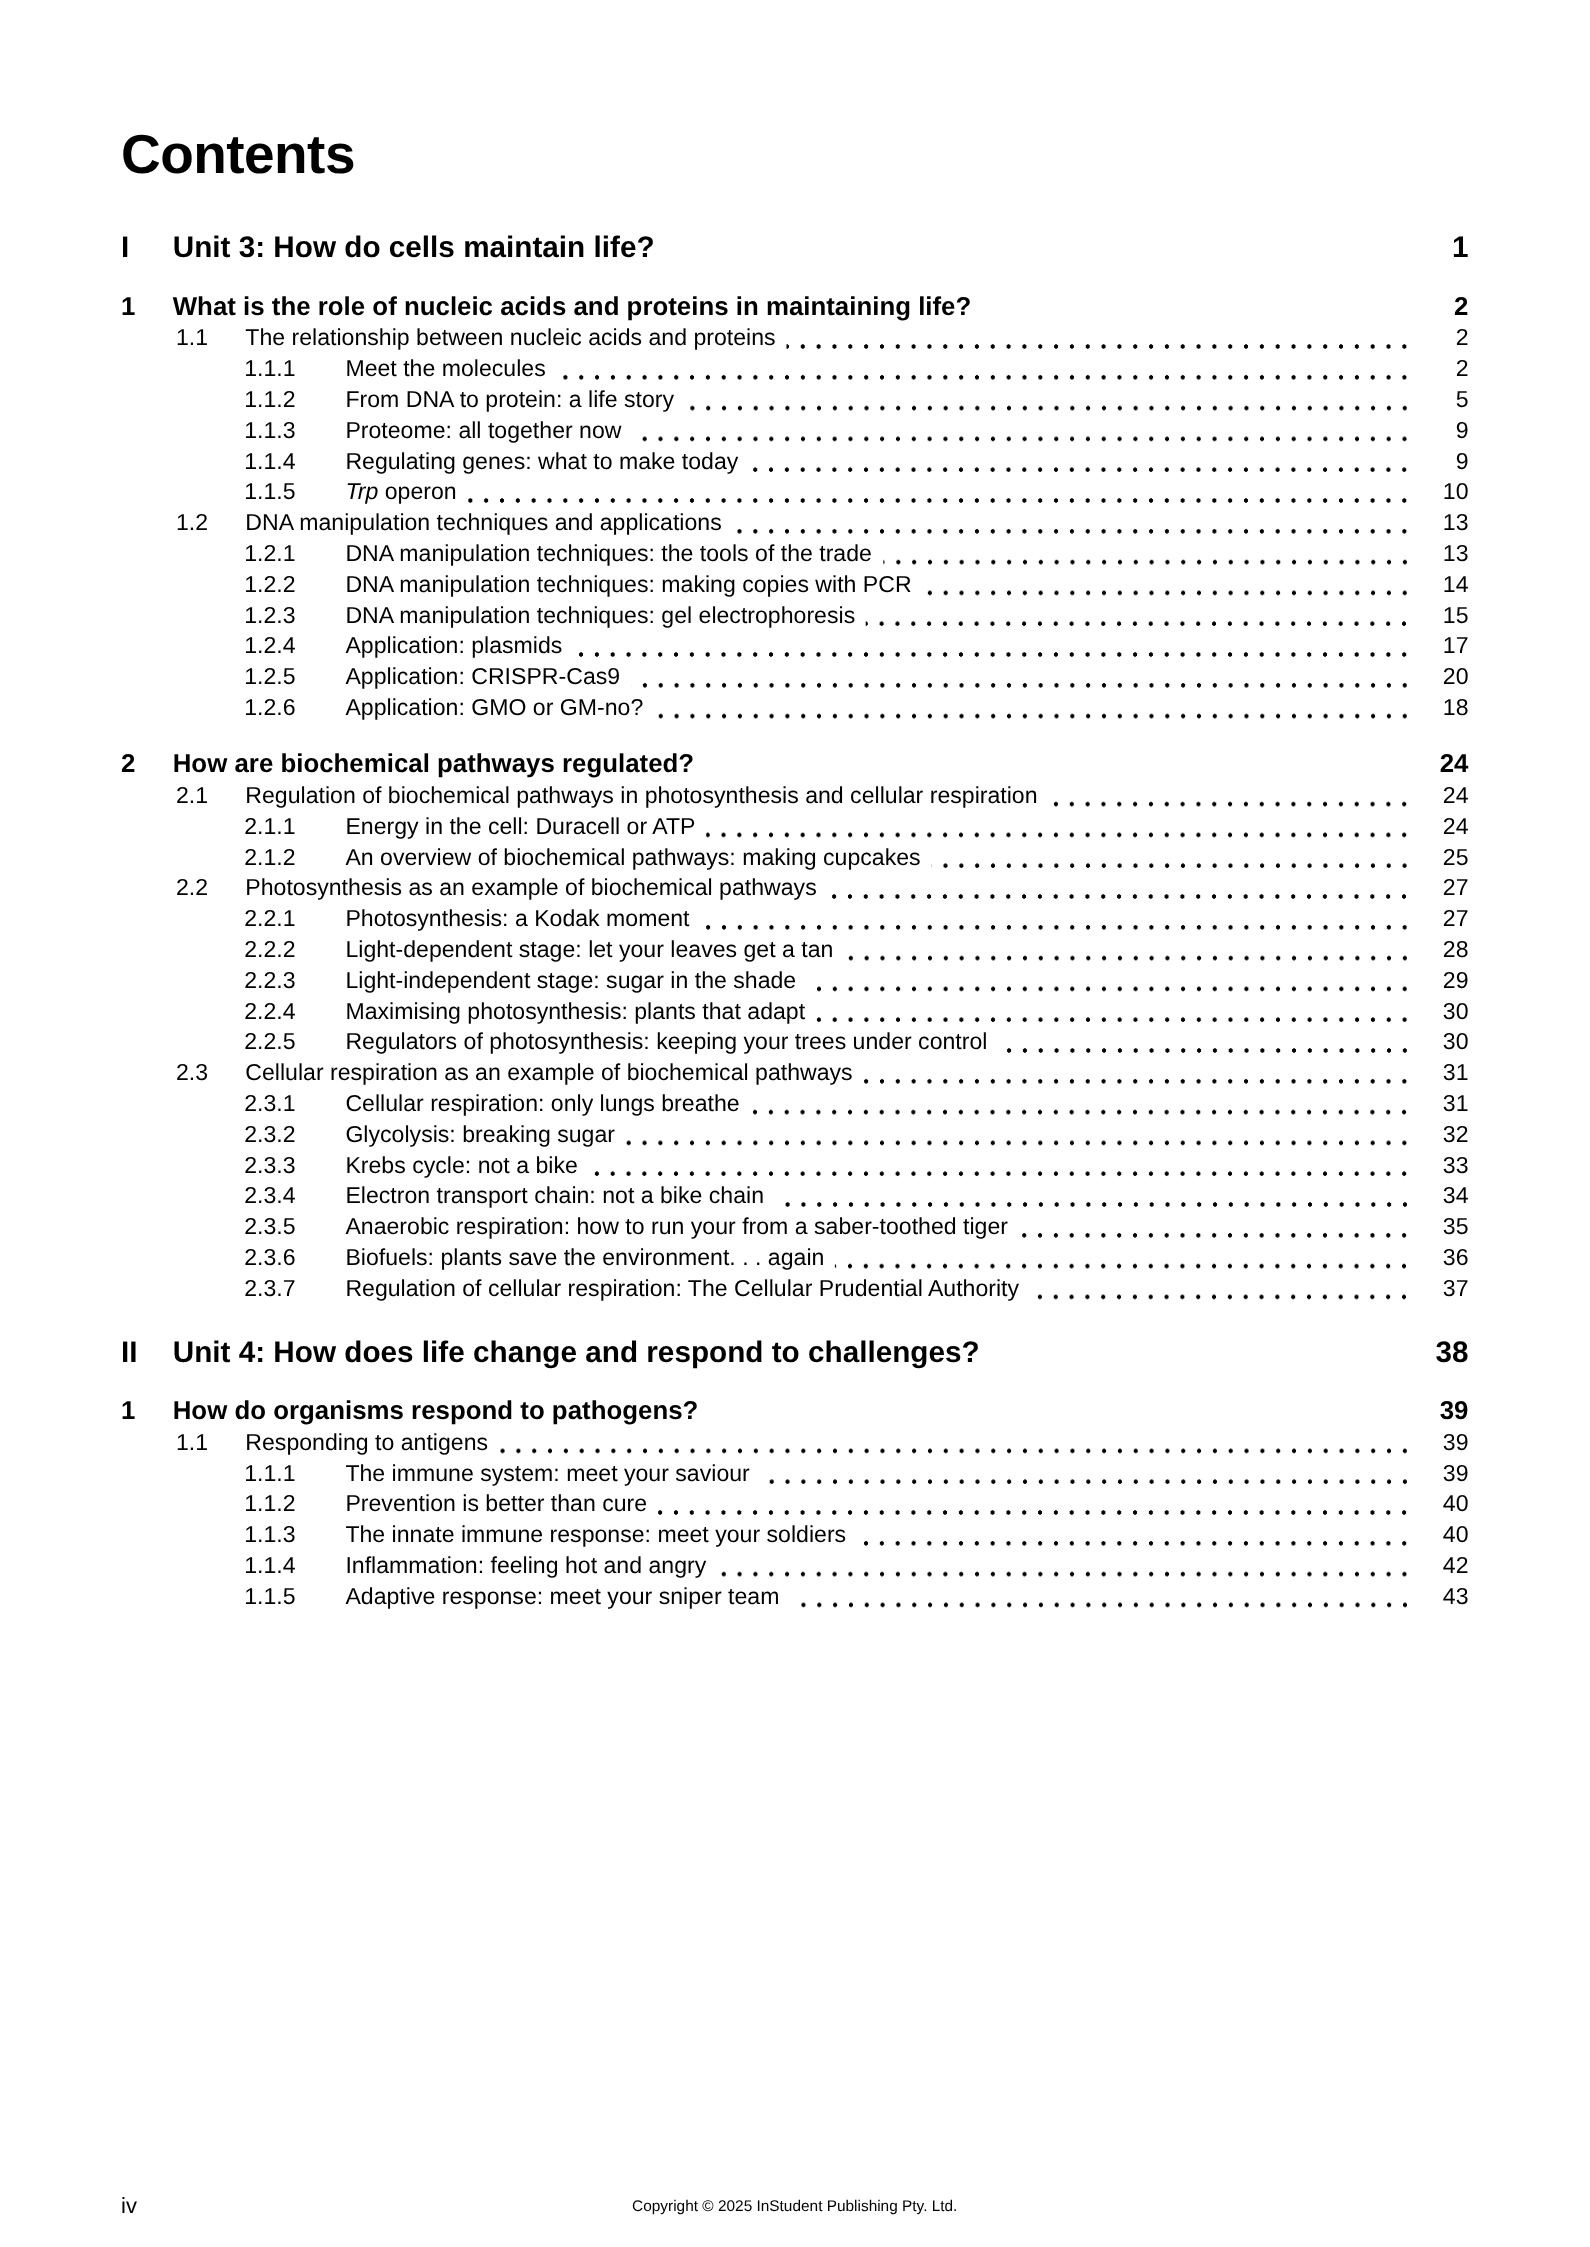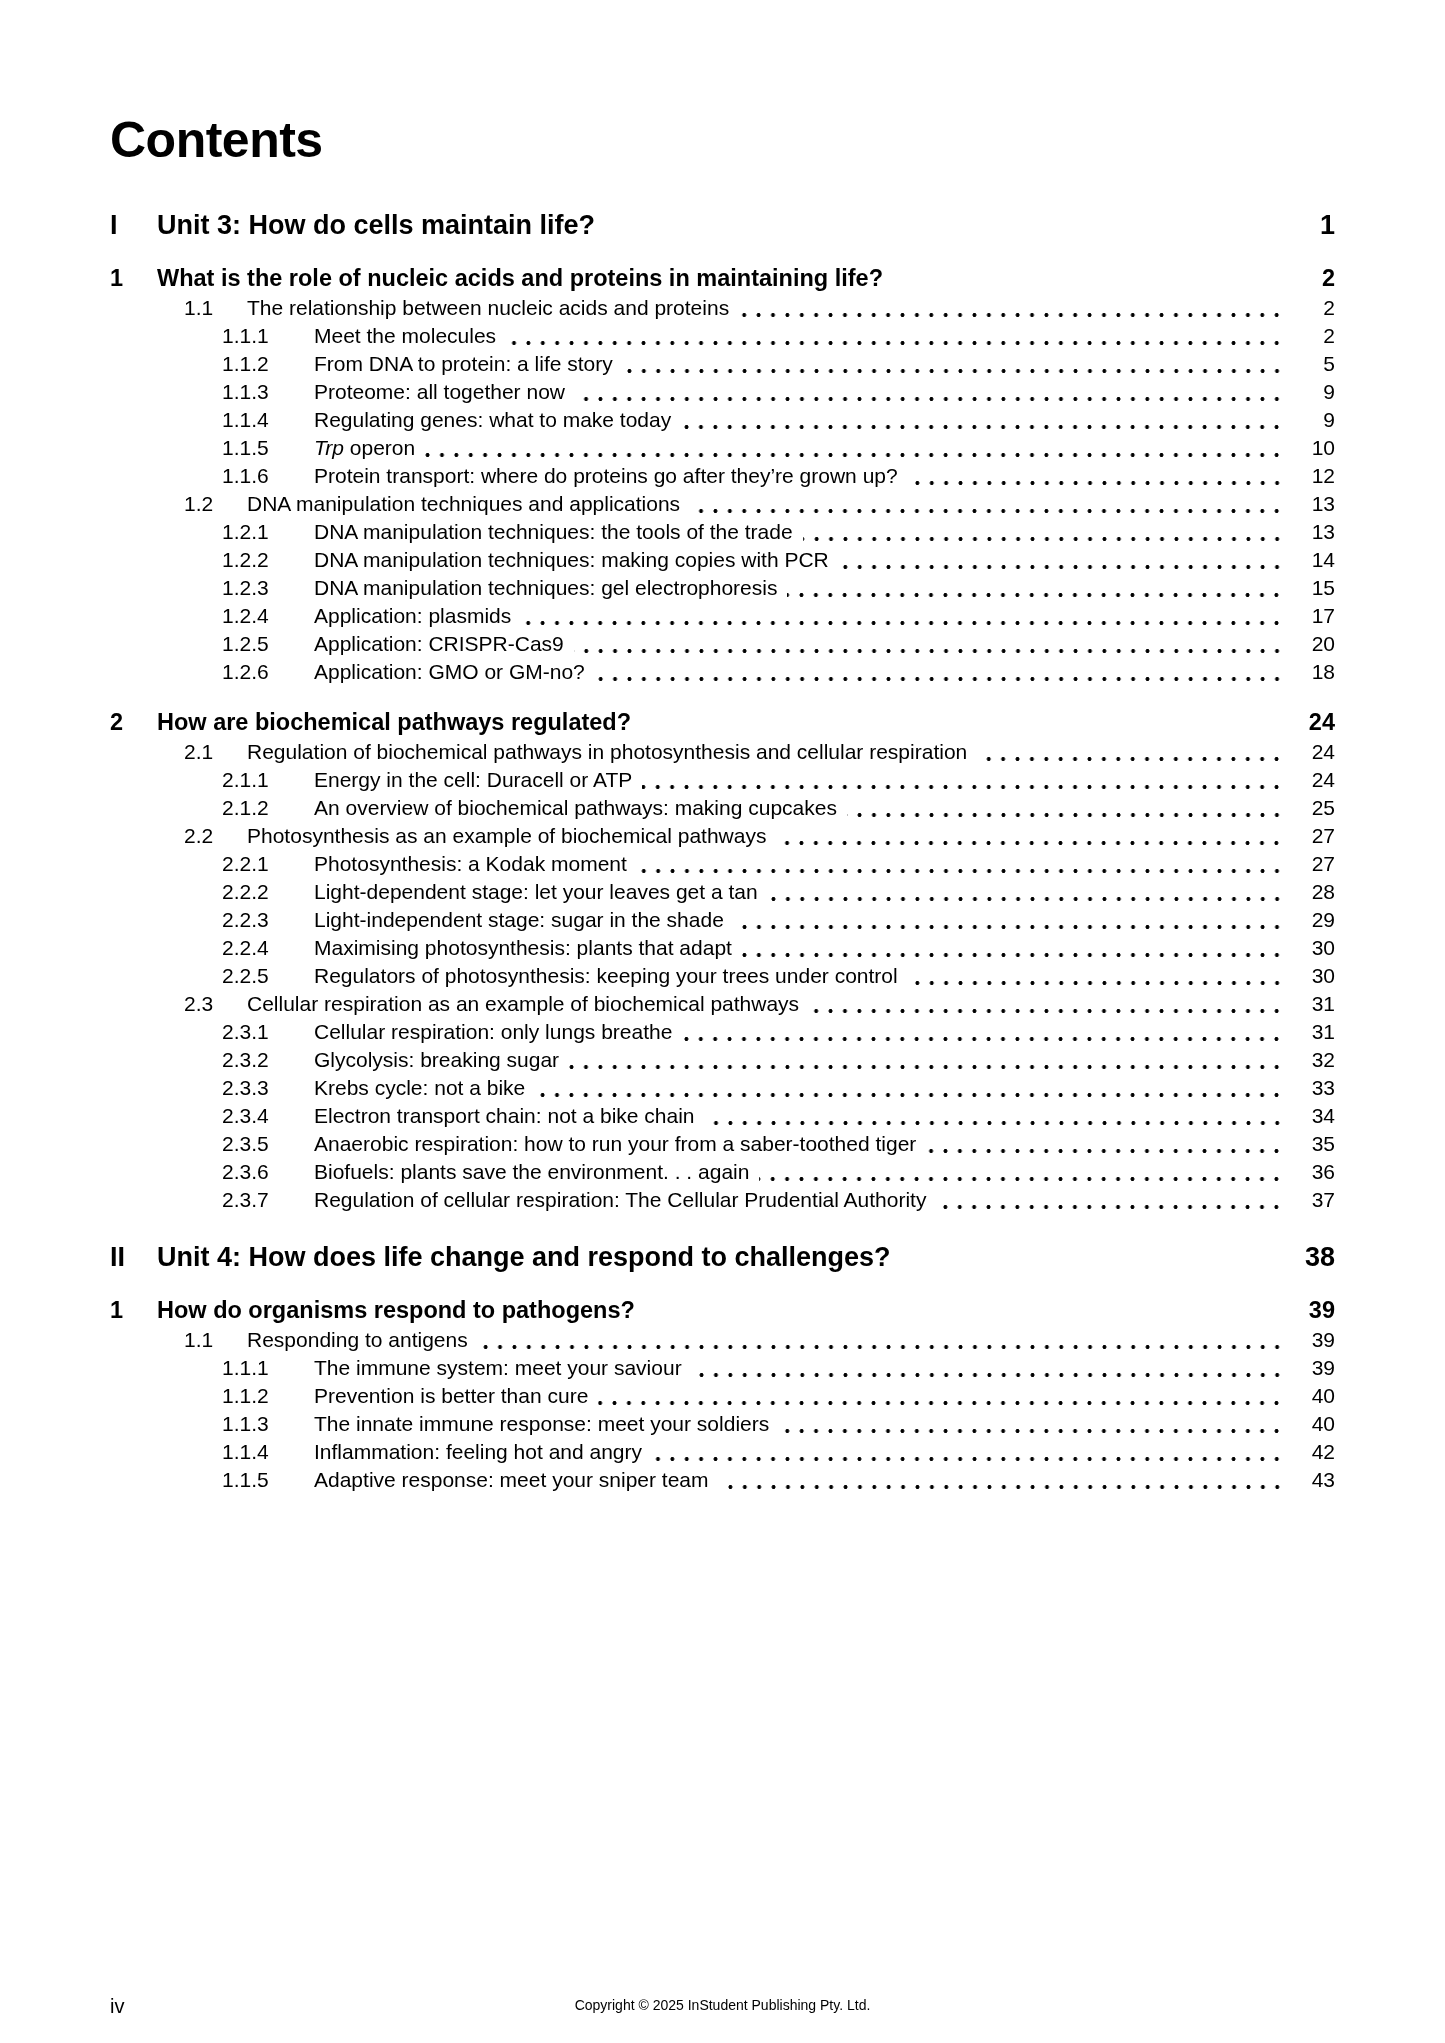"1.1" .section .num { margin-left: 24px -> none }
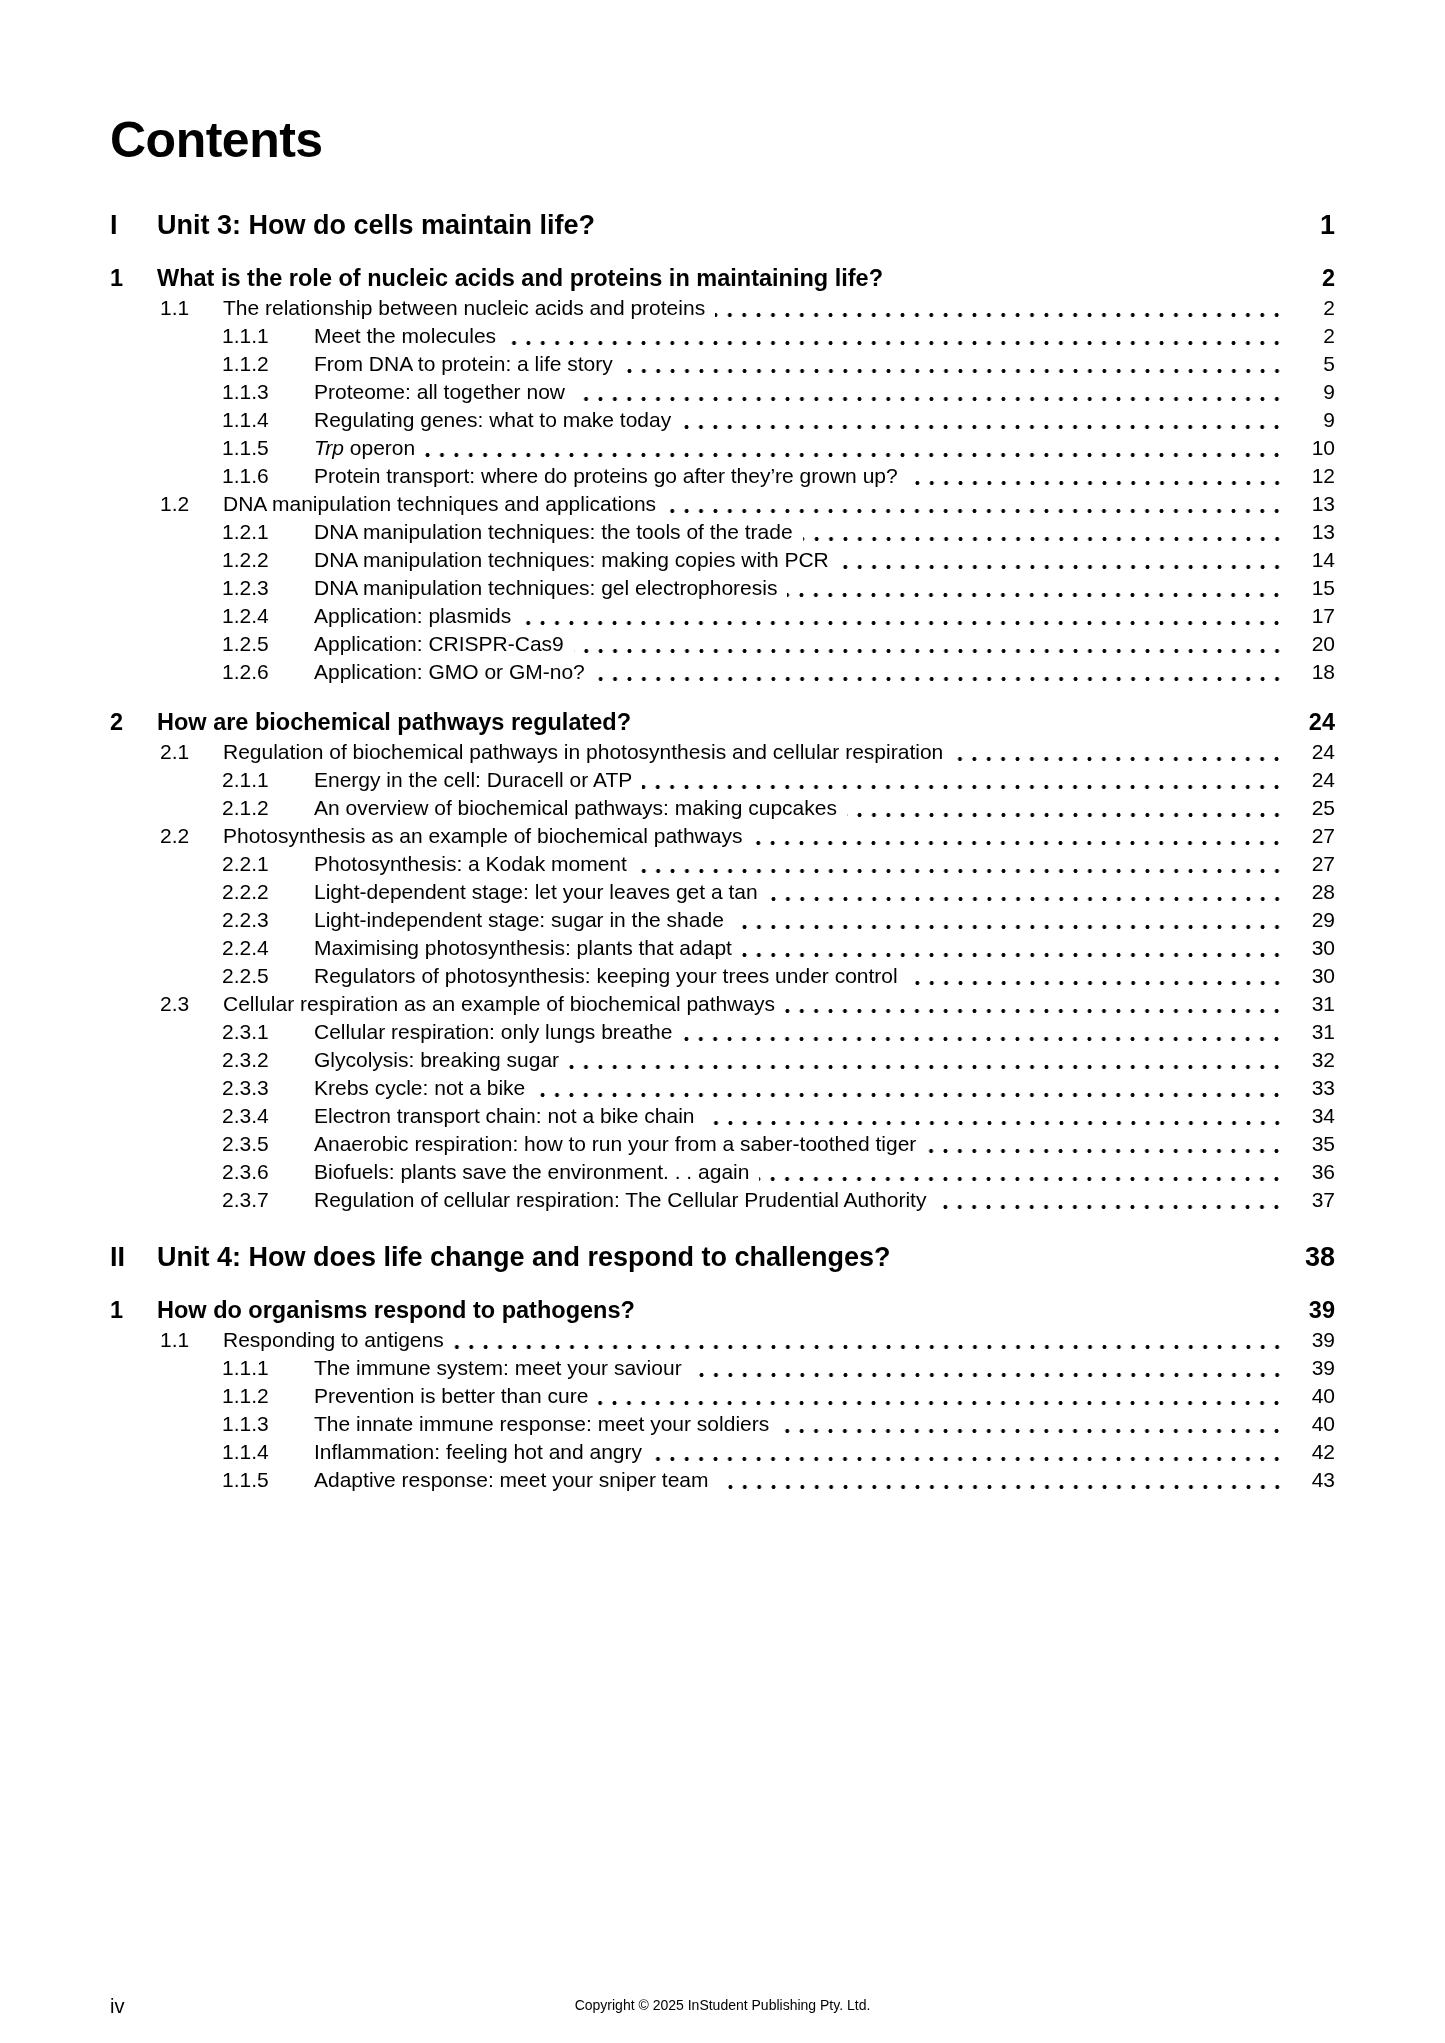"1.1.6" div.row { html: <div> <span>1.1.6</span> <span>Protein transport: where do proteins go after they’re grown up?</span> <span></span> <span>12</span> </div> -> none }
